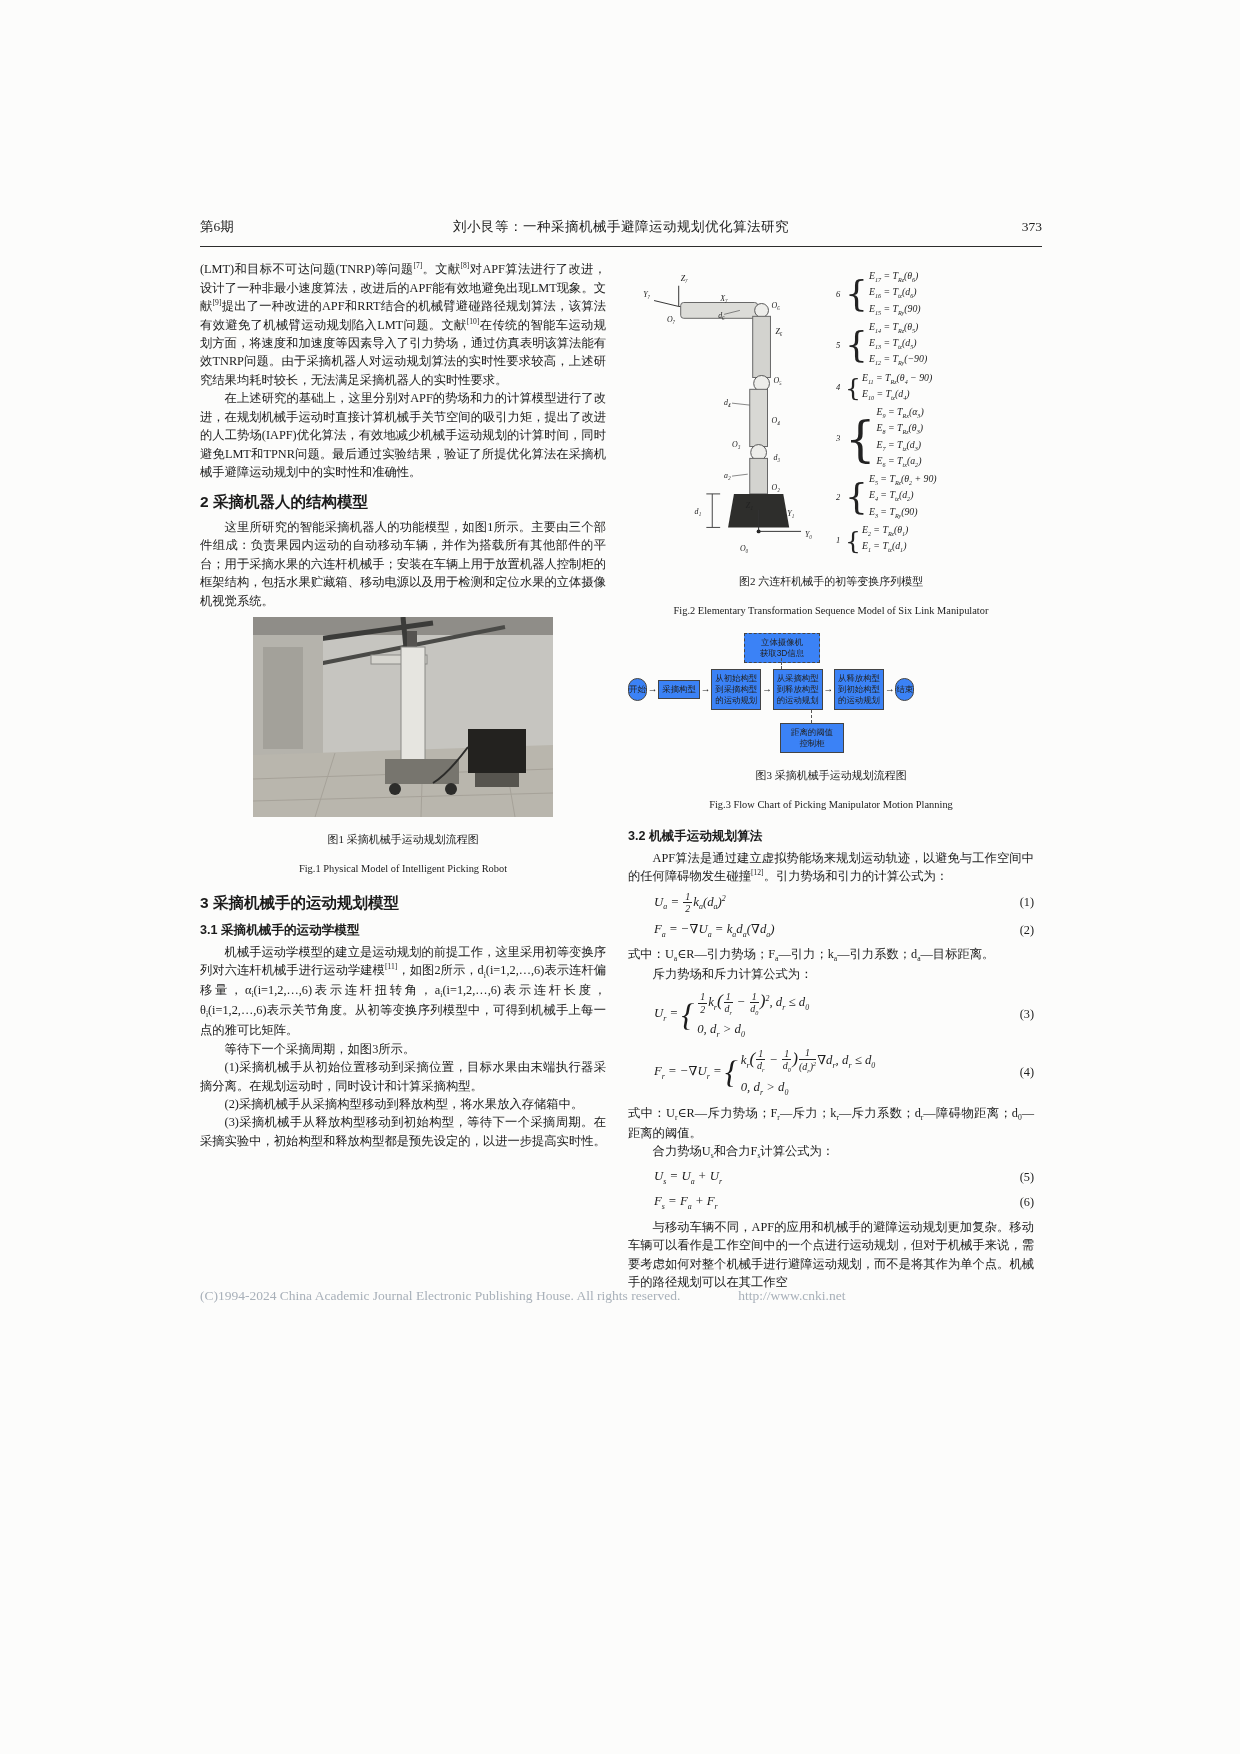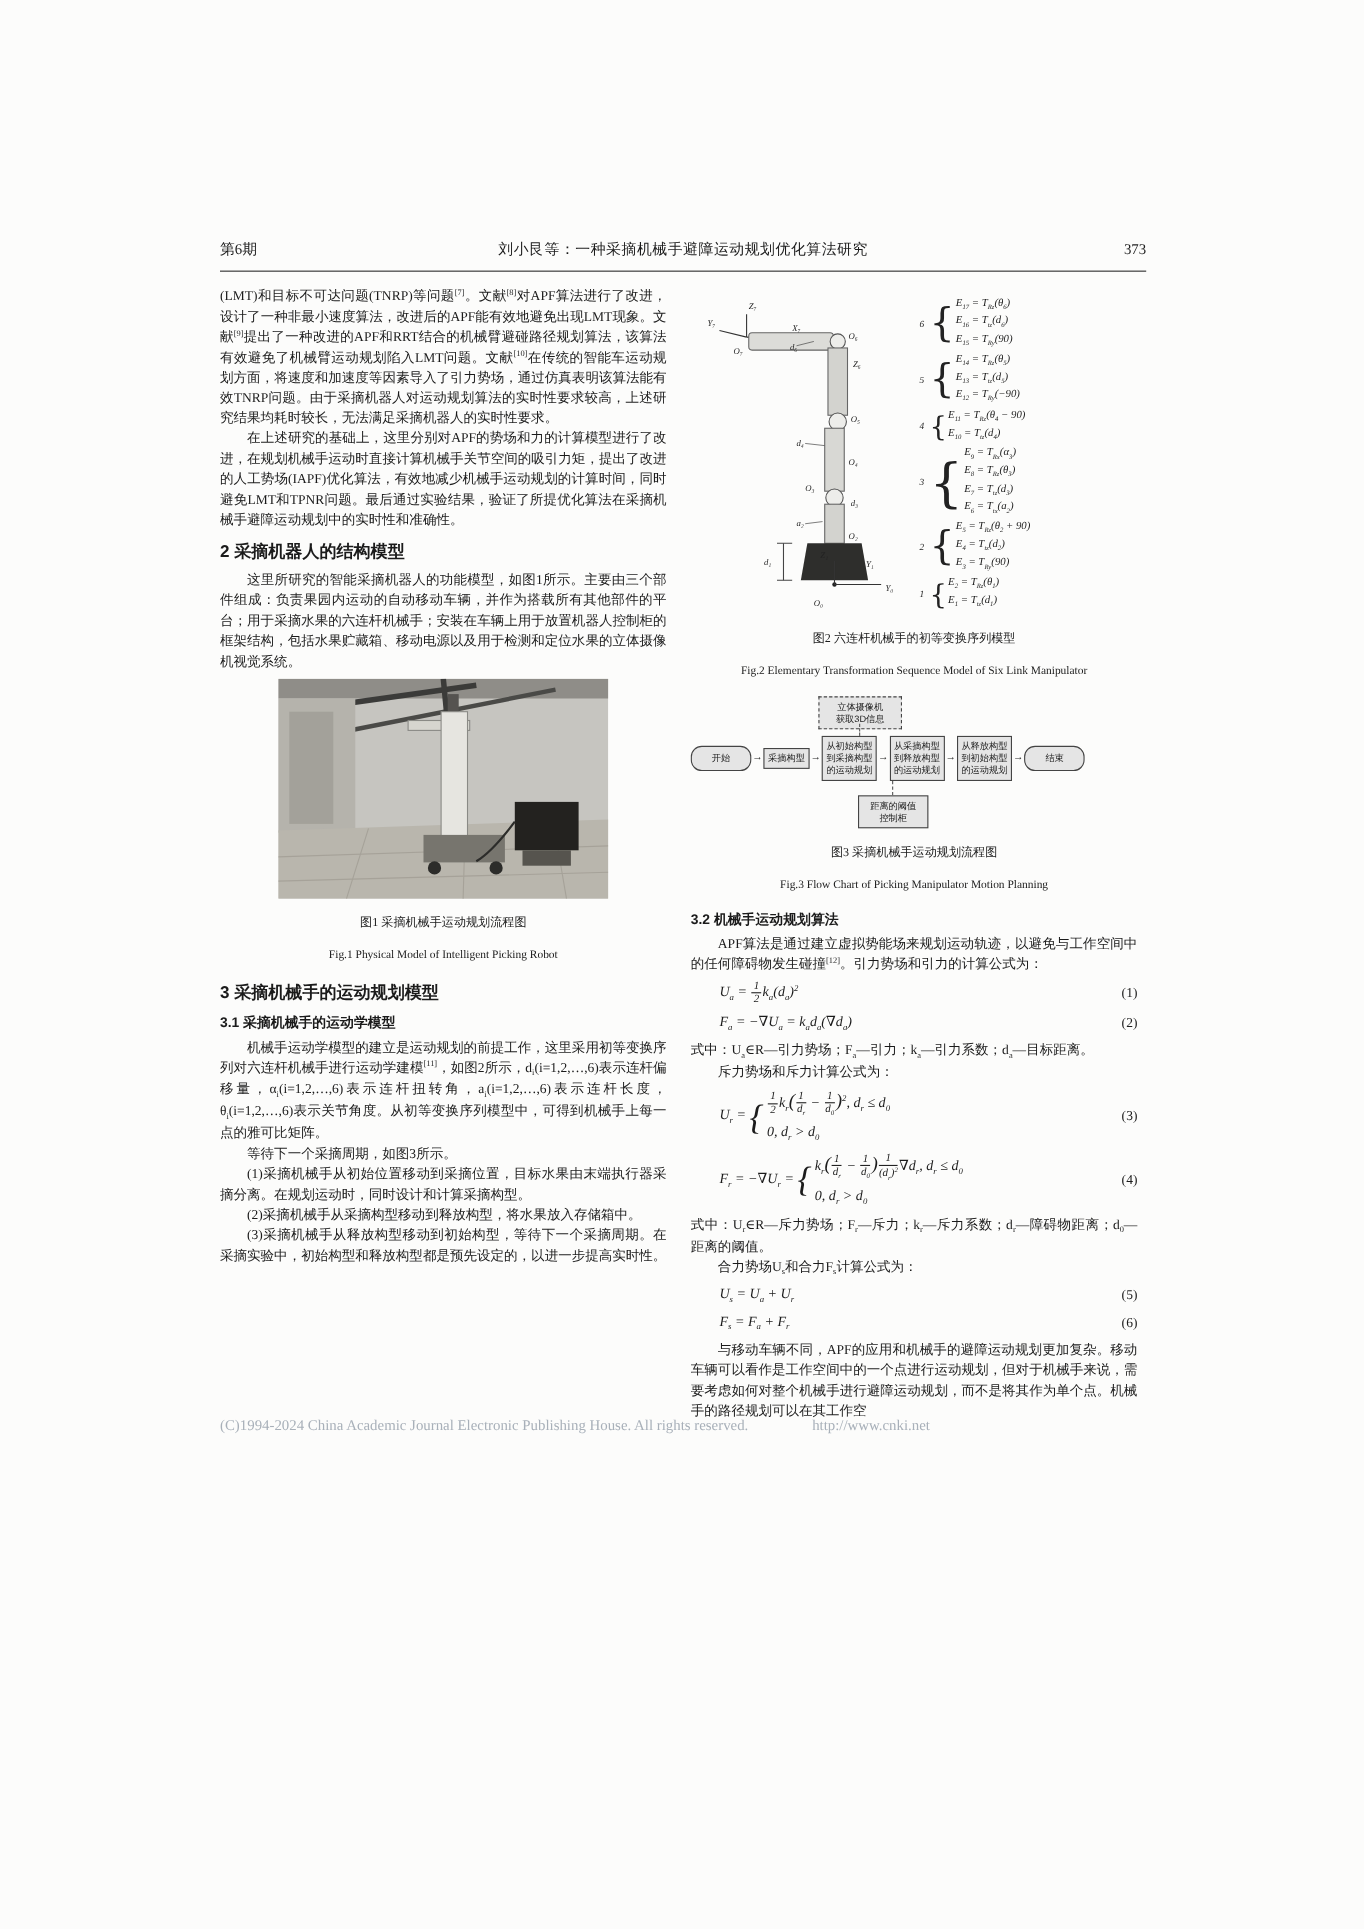"立体摄像机" .fnode { background: #e5e5e5 -> #3b82f6 }
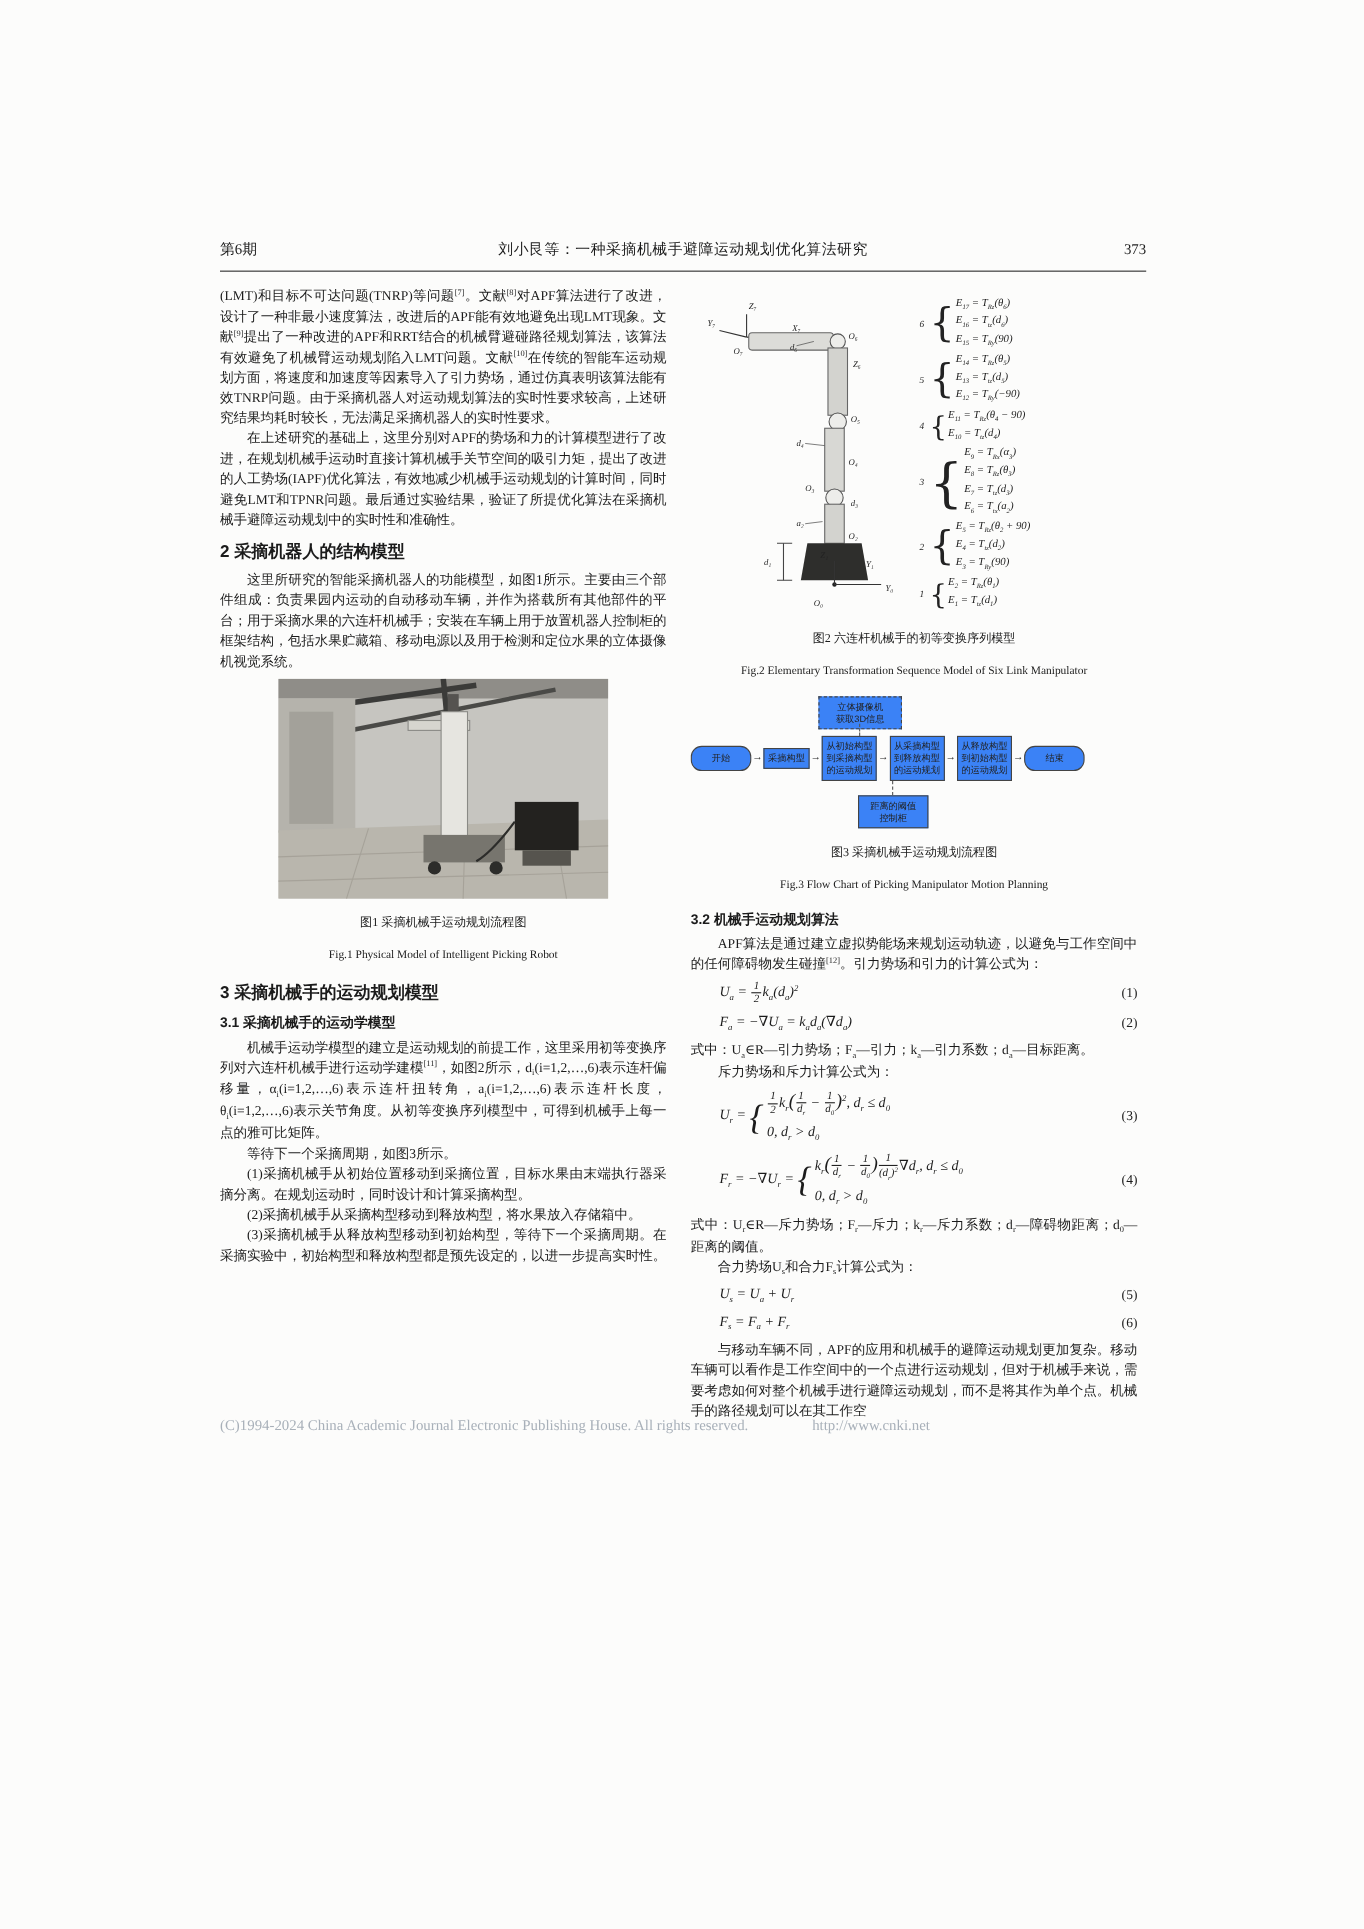"开始" .oval { padding: 5px 18px -> 5px 0 }
